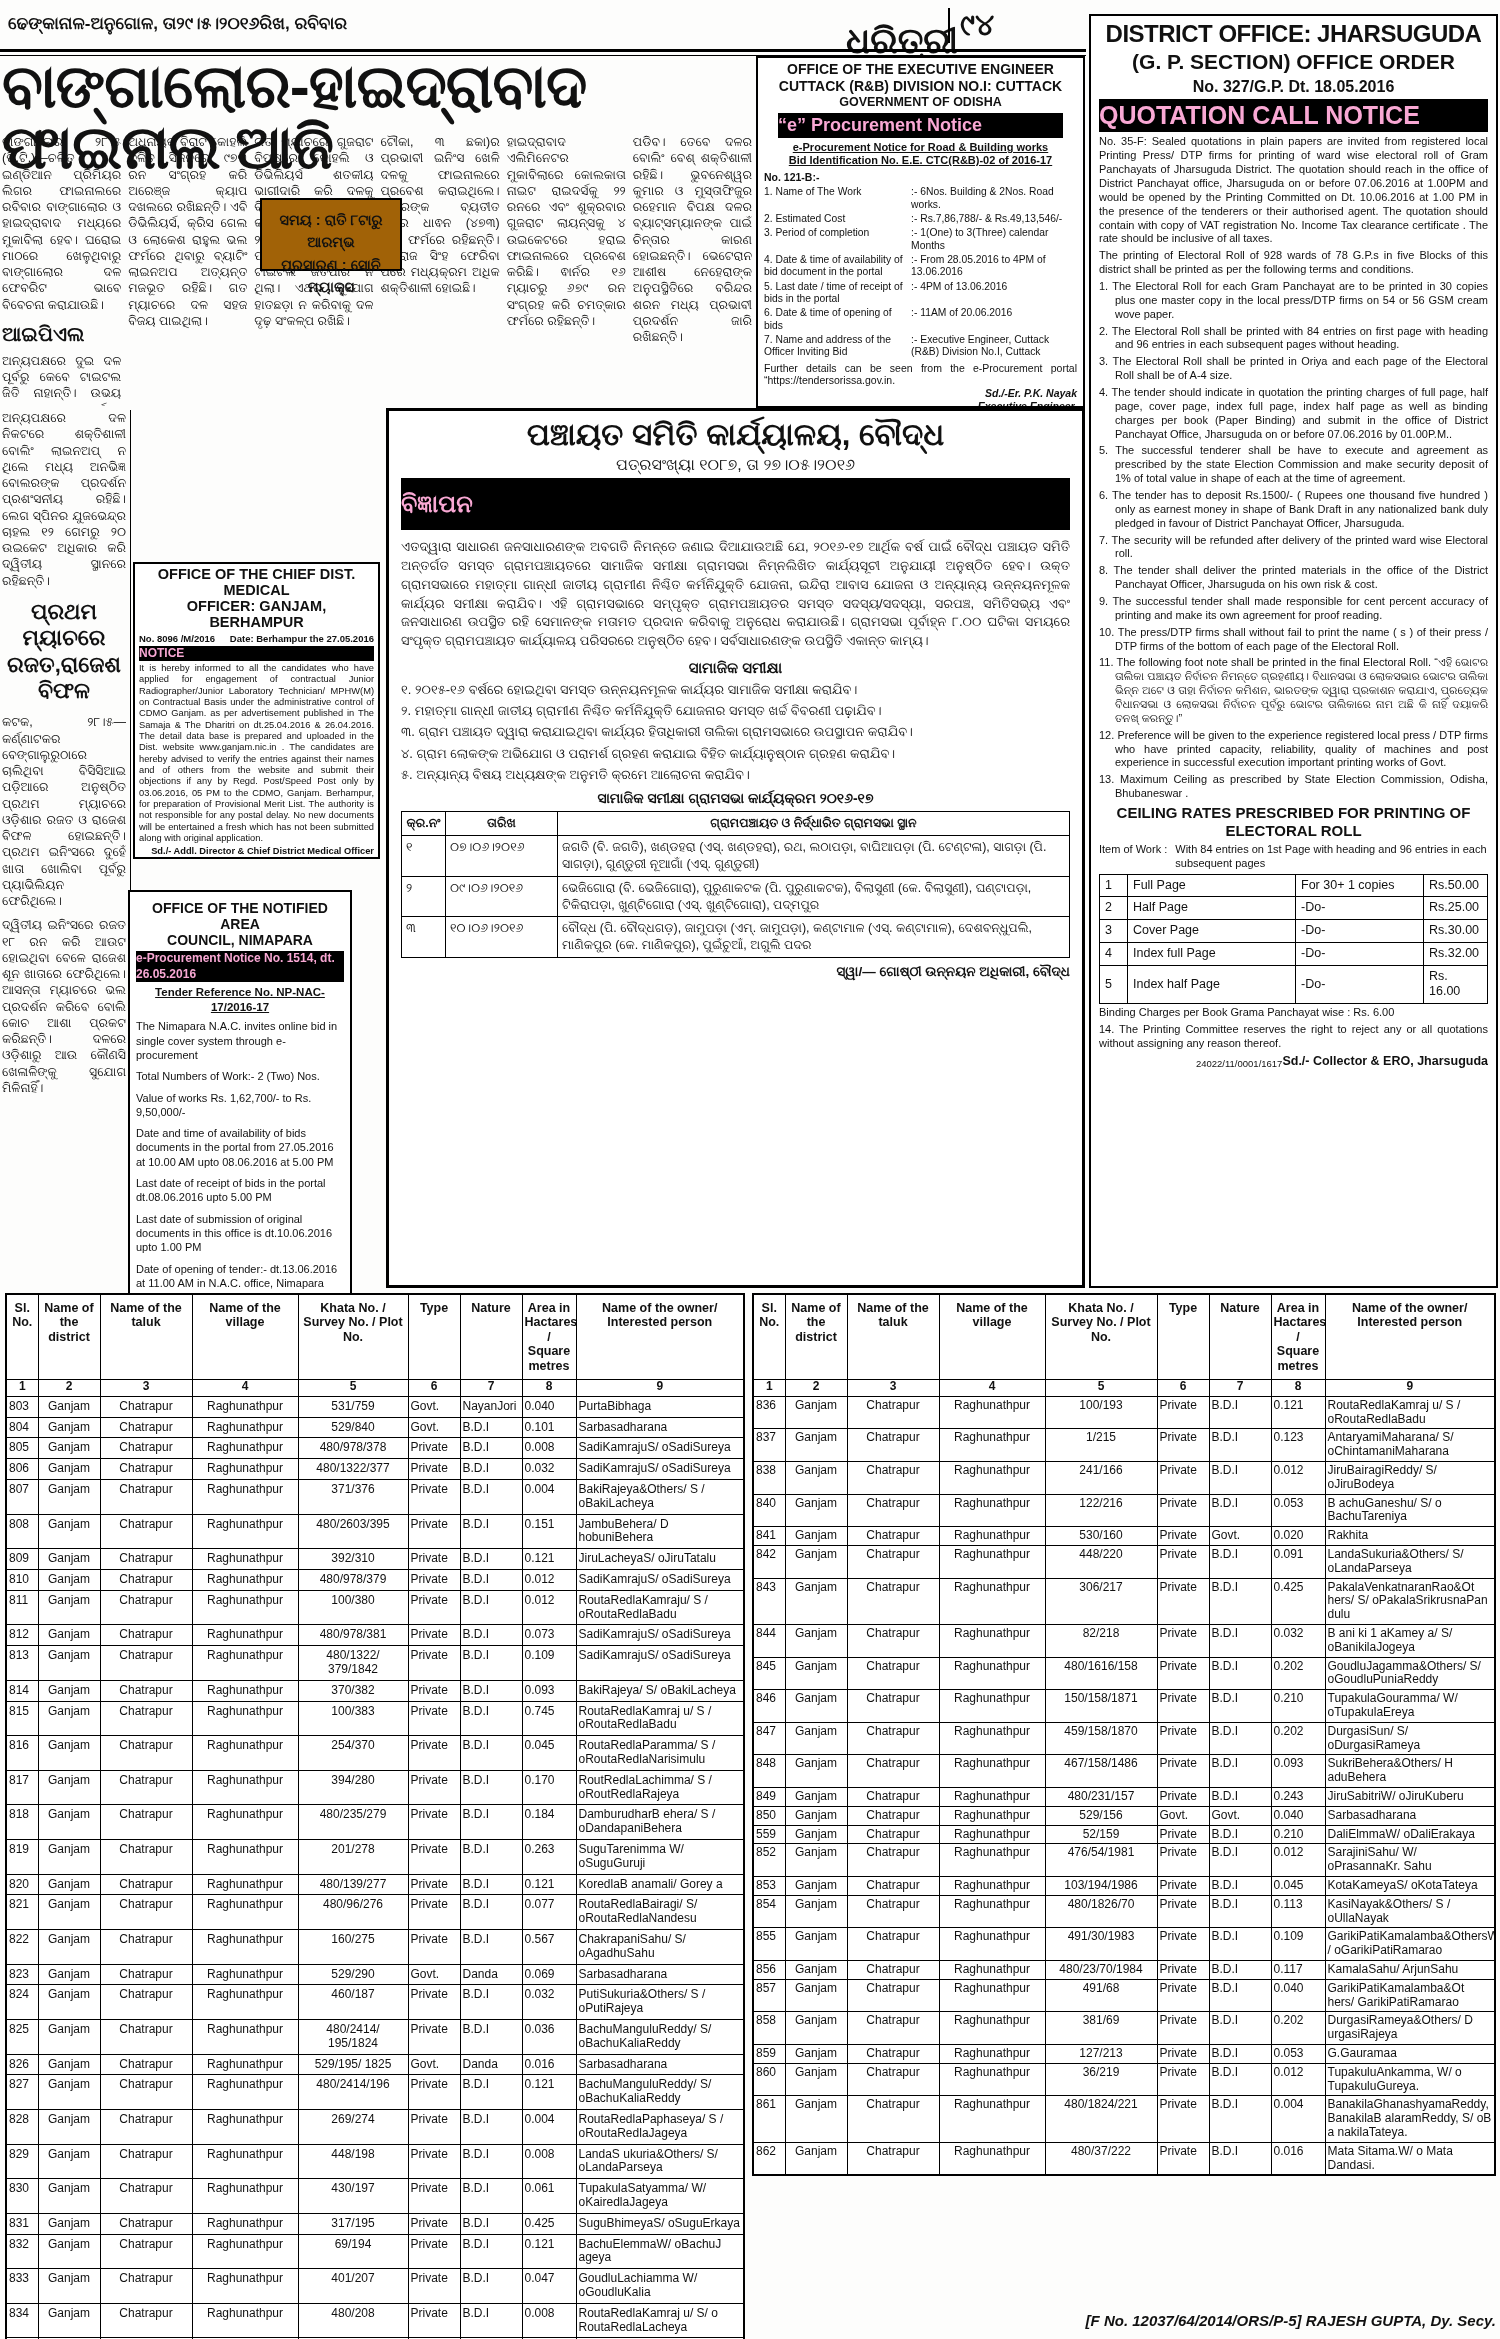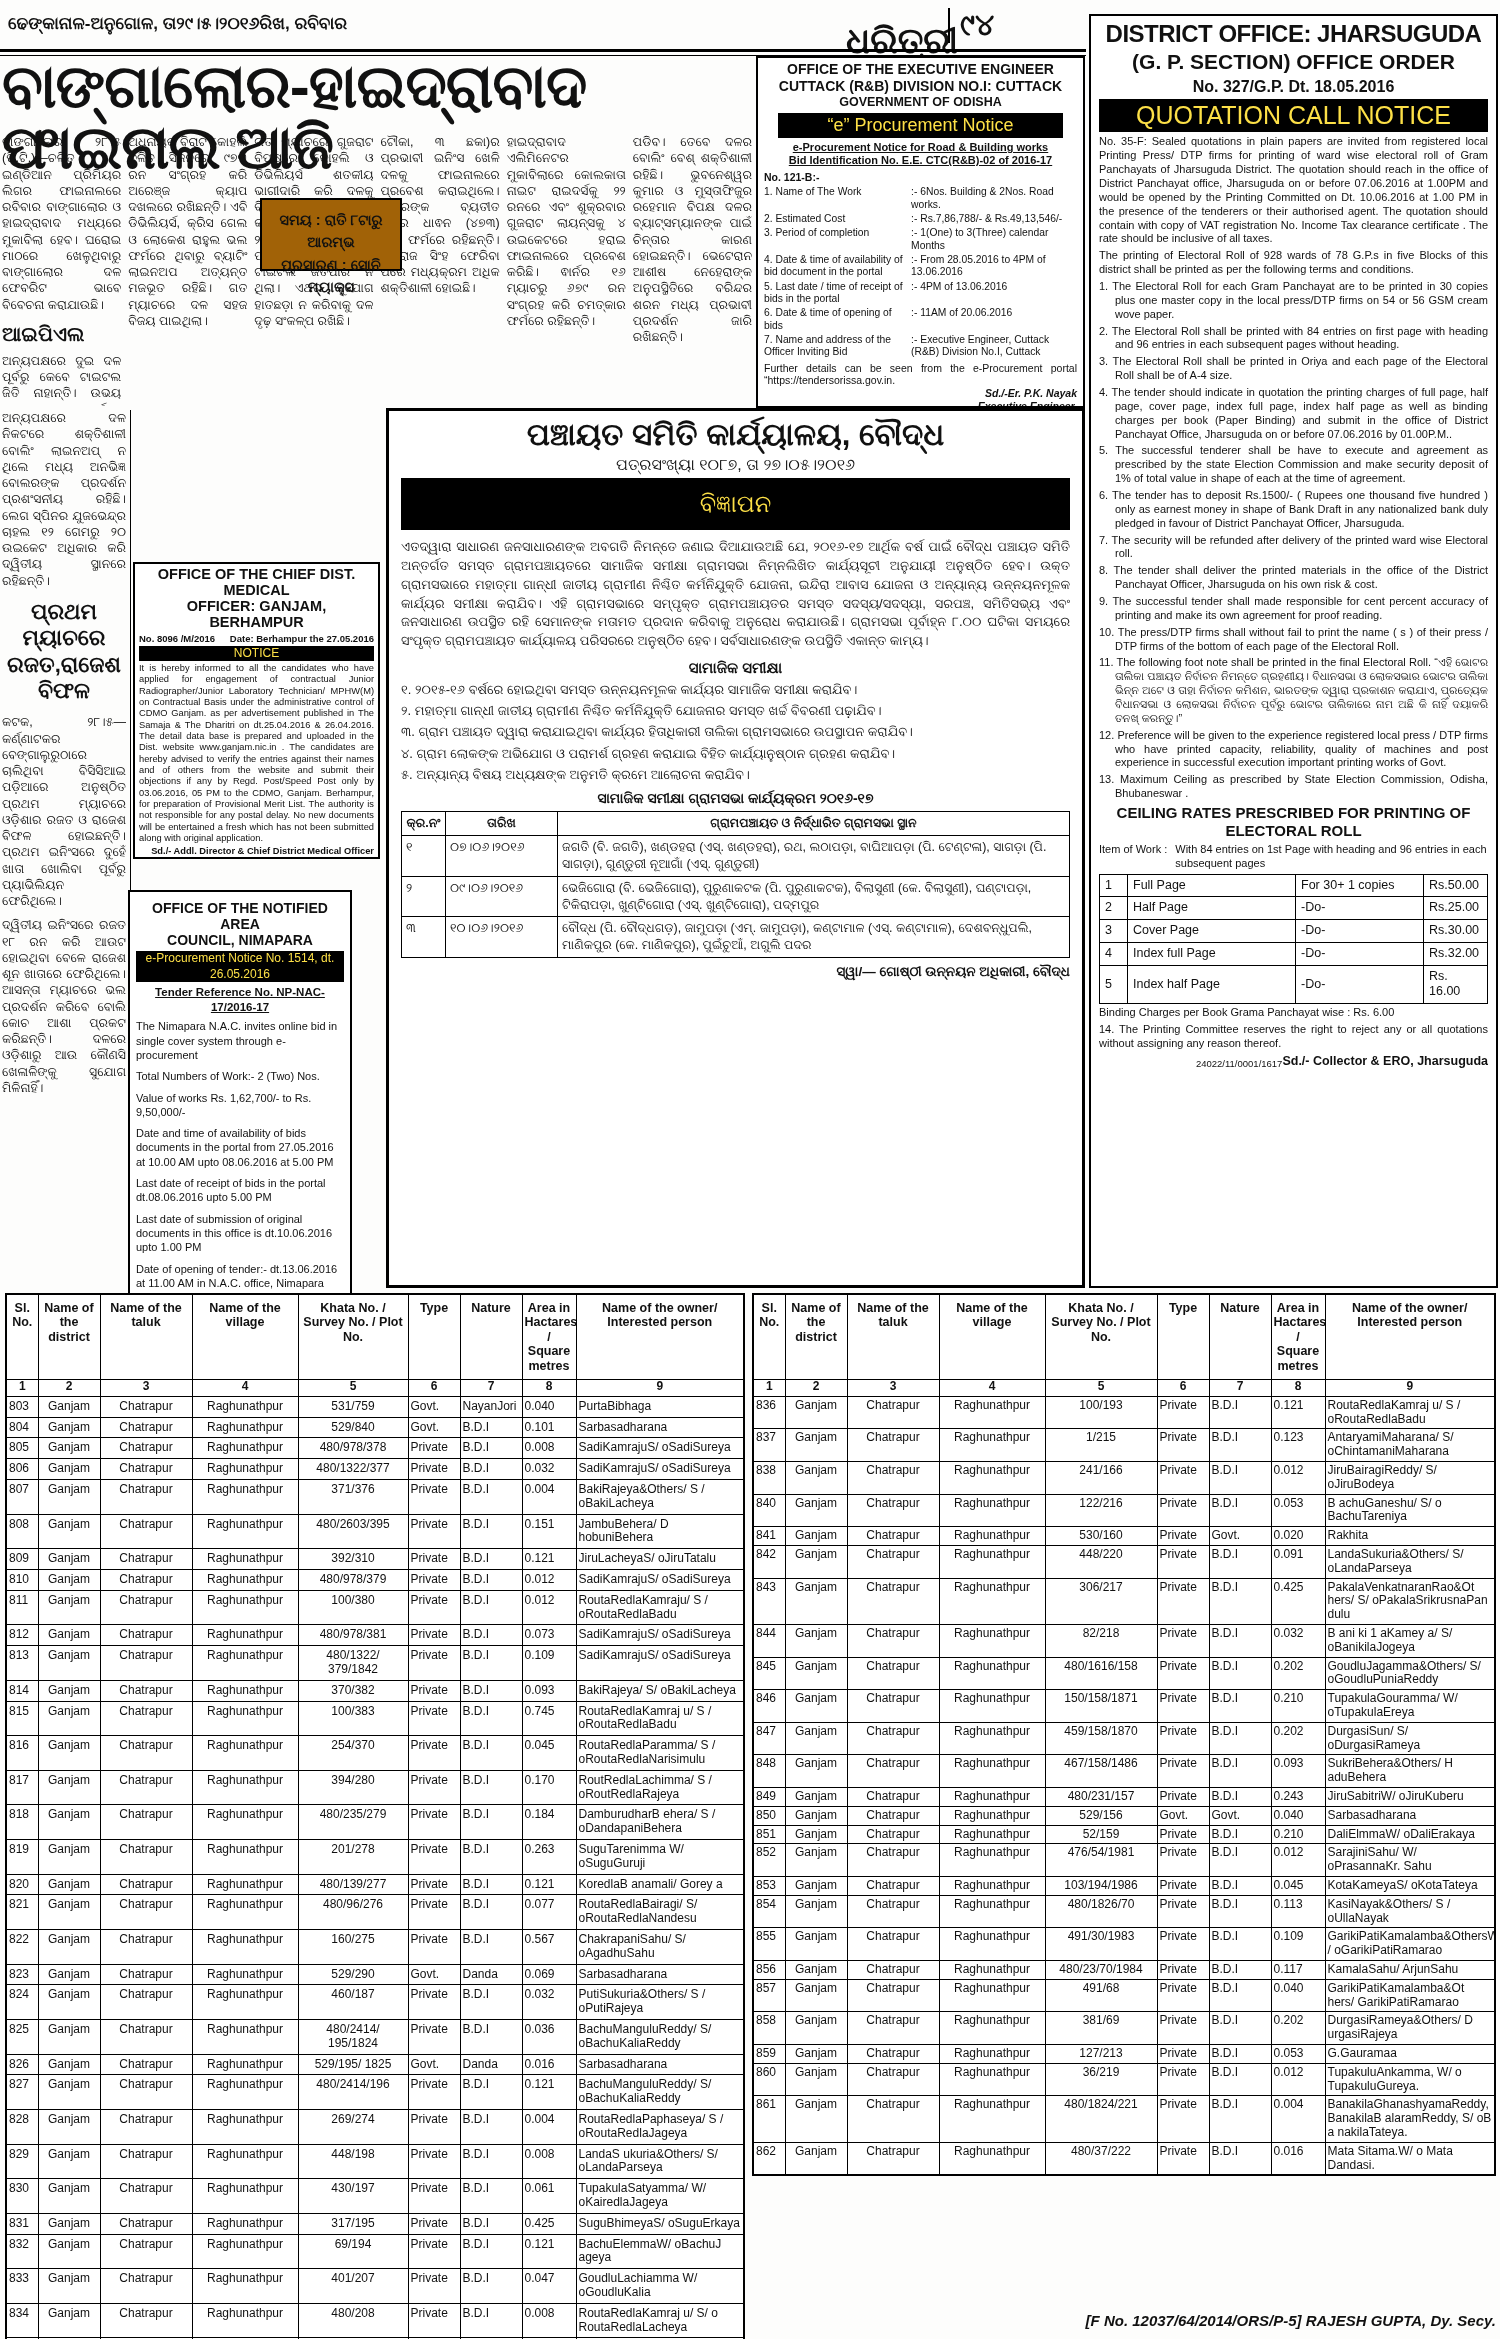"“e” Procurement Notice" .banner { color: #fde047 -> #f9a8d4; font-weight: normal -> bold; text-align: center -> left }
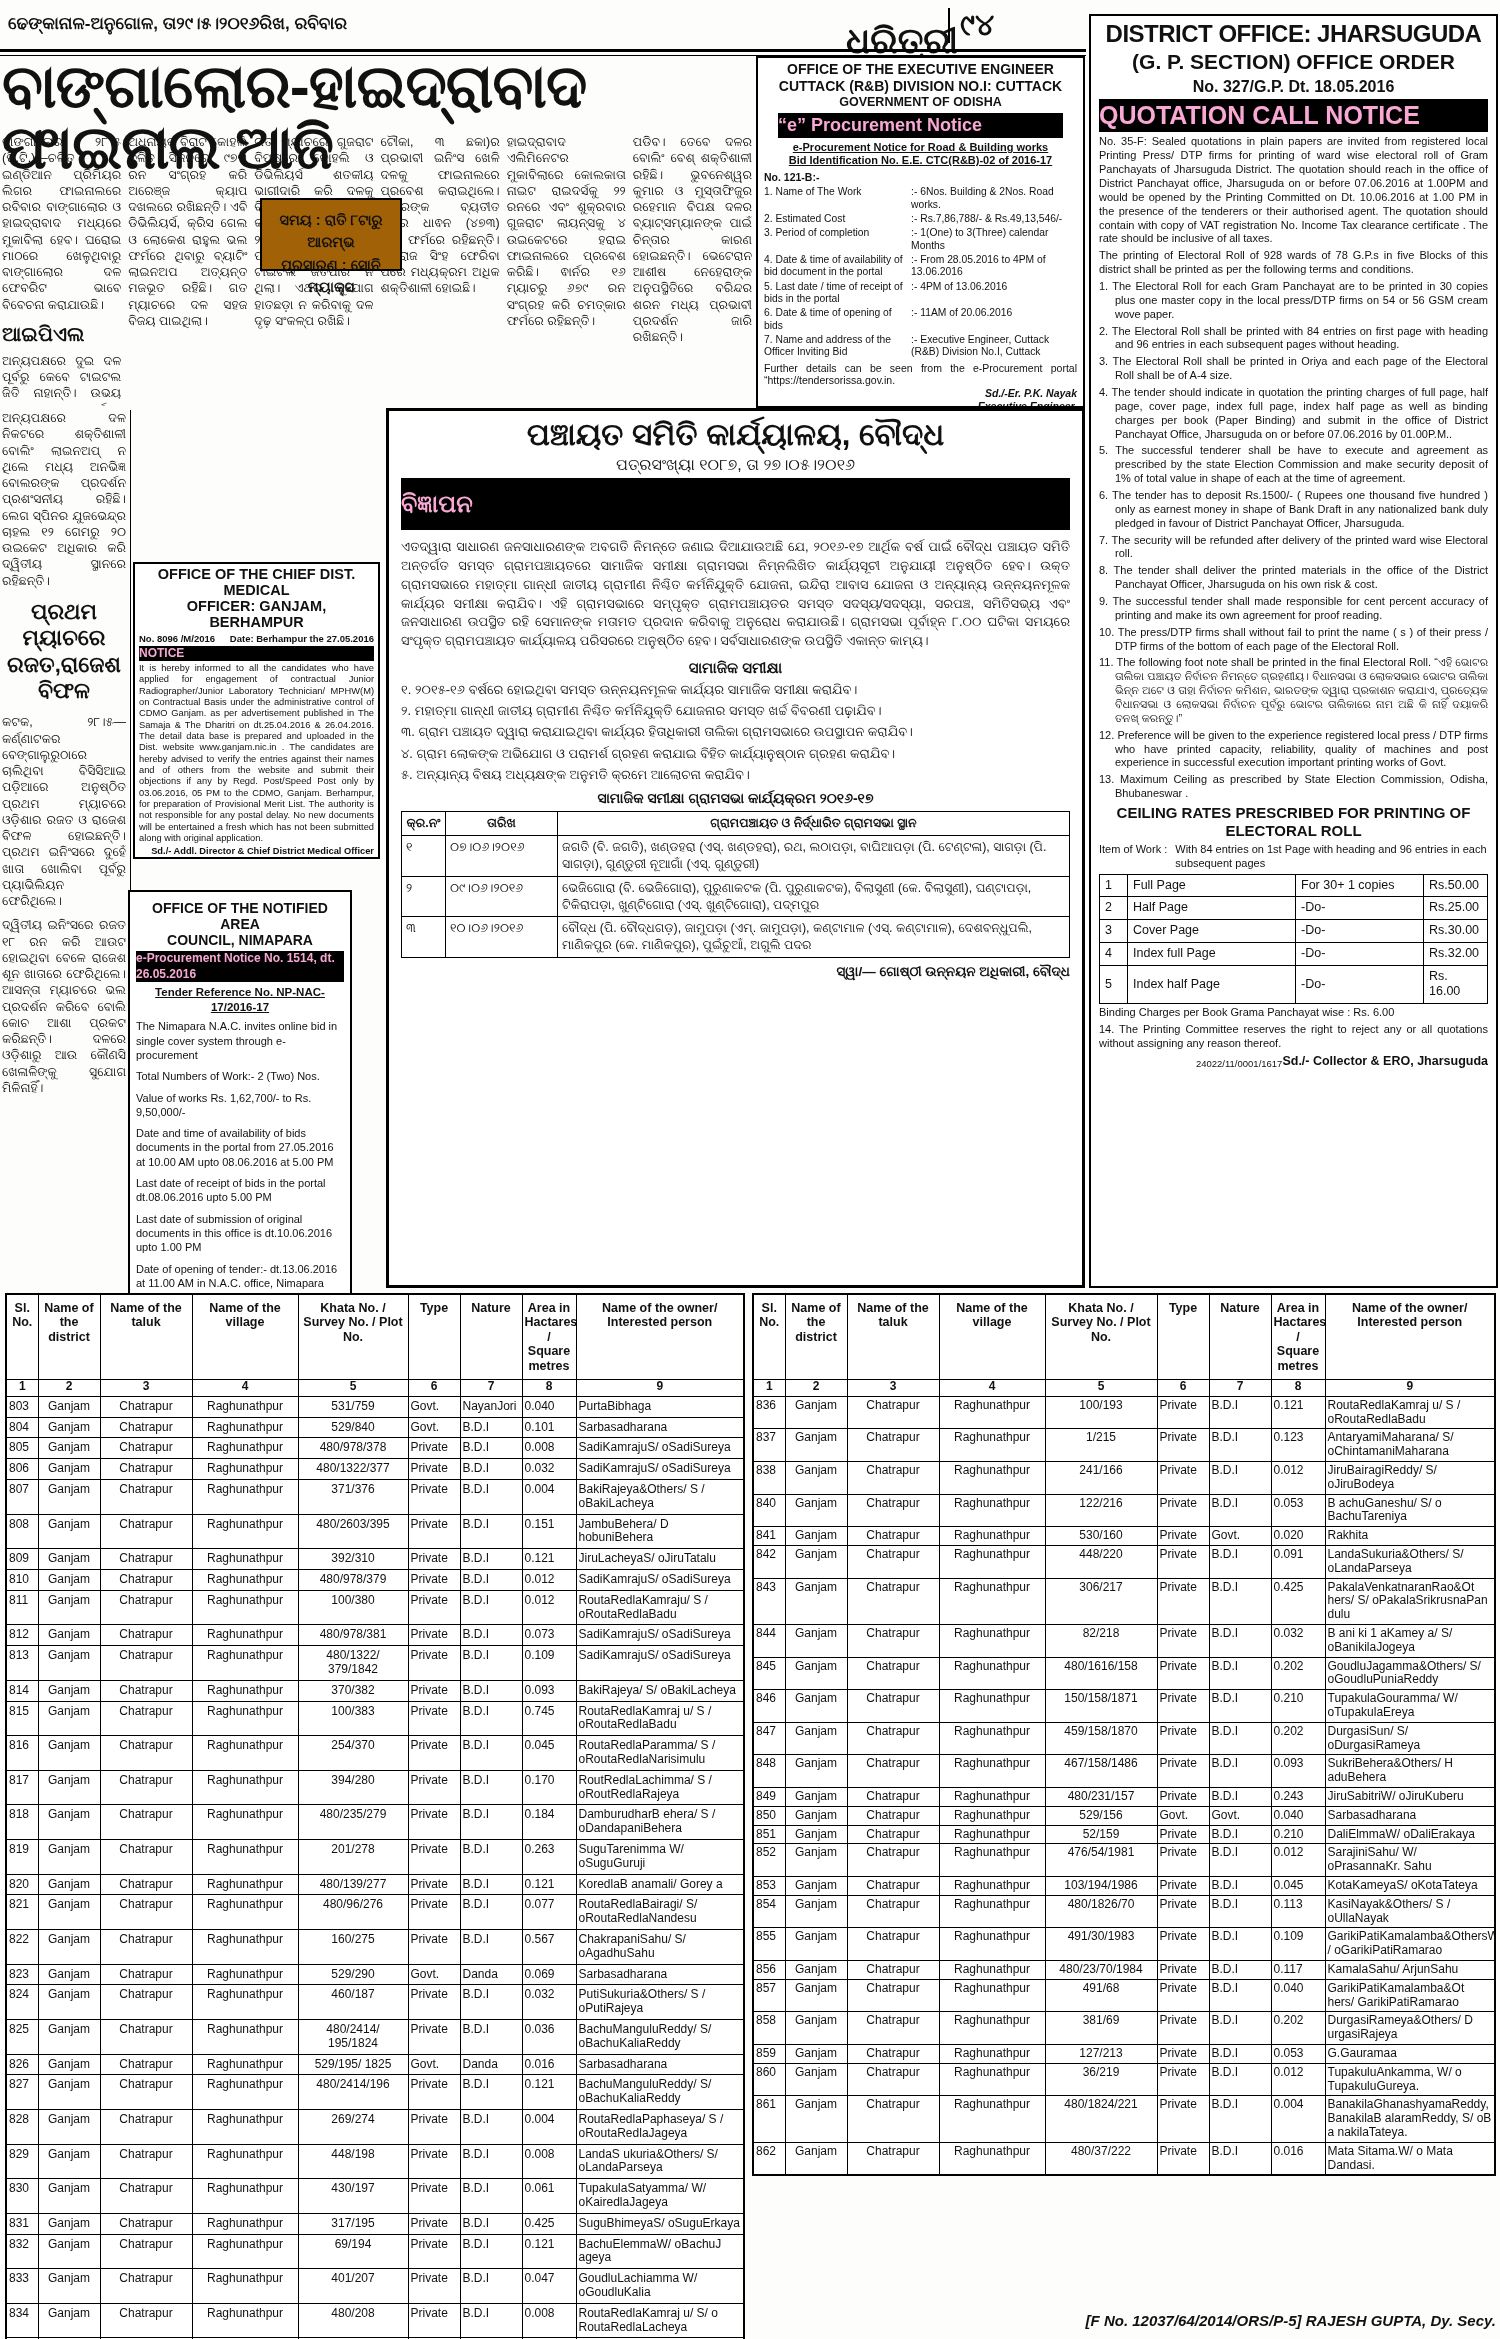"851" td { text: 851 -> 559 }
